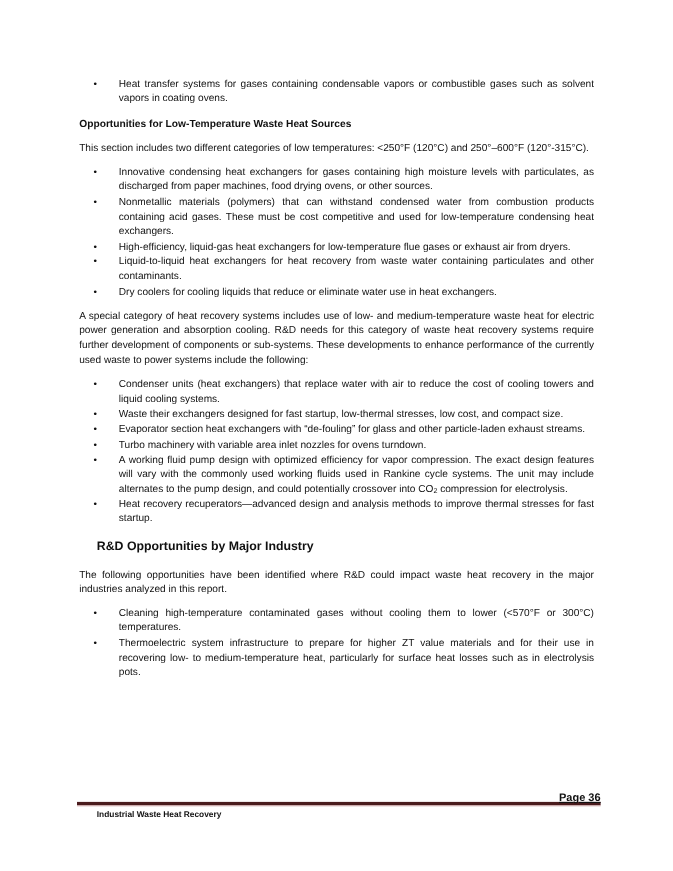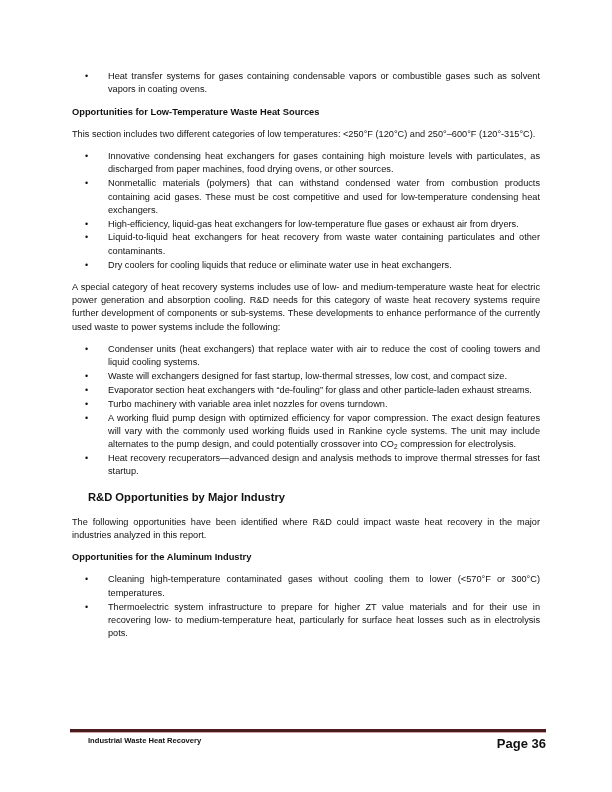"Waste will exchangers designed for" span { text: will -> their }
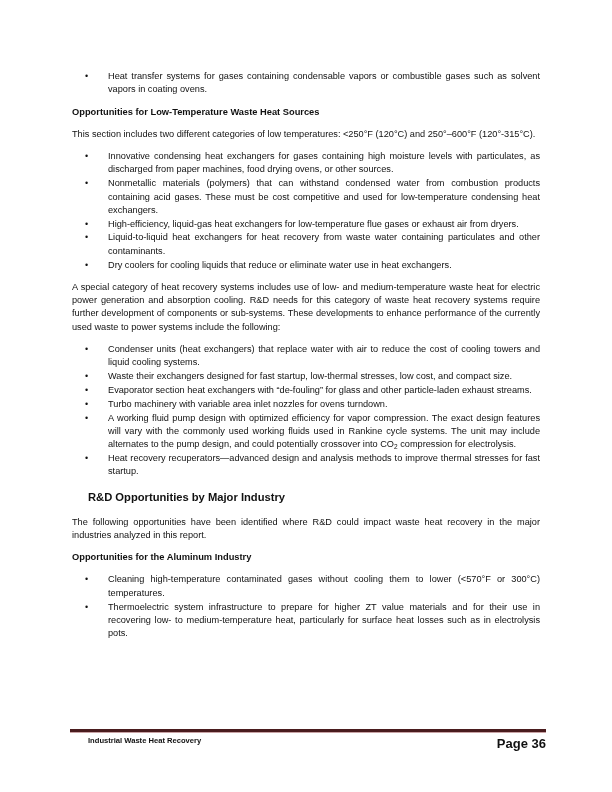"Opportunities for the Aluminum Industry" div.h3 { html: <div>Opportunities for the Aluminum Industry</div> -> none }
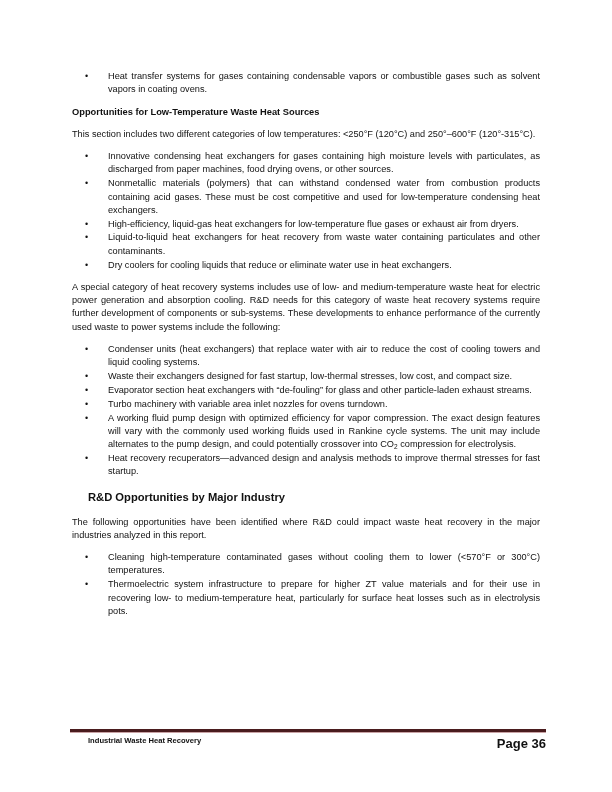"Page 36" .footer-right { font-size: 13px -> 10px; text-decoration: none -> underline; top: 736px -> 720px }
